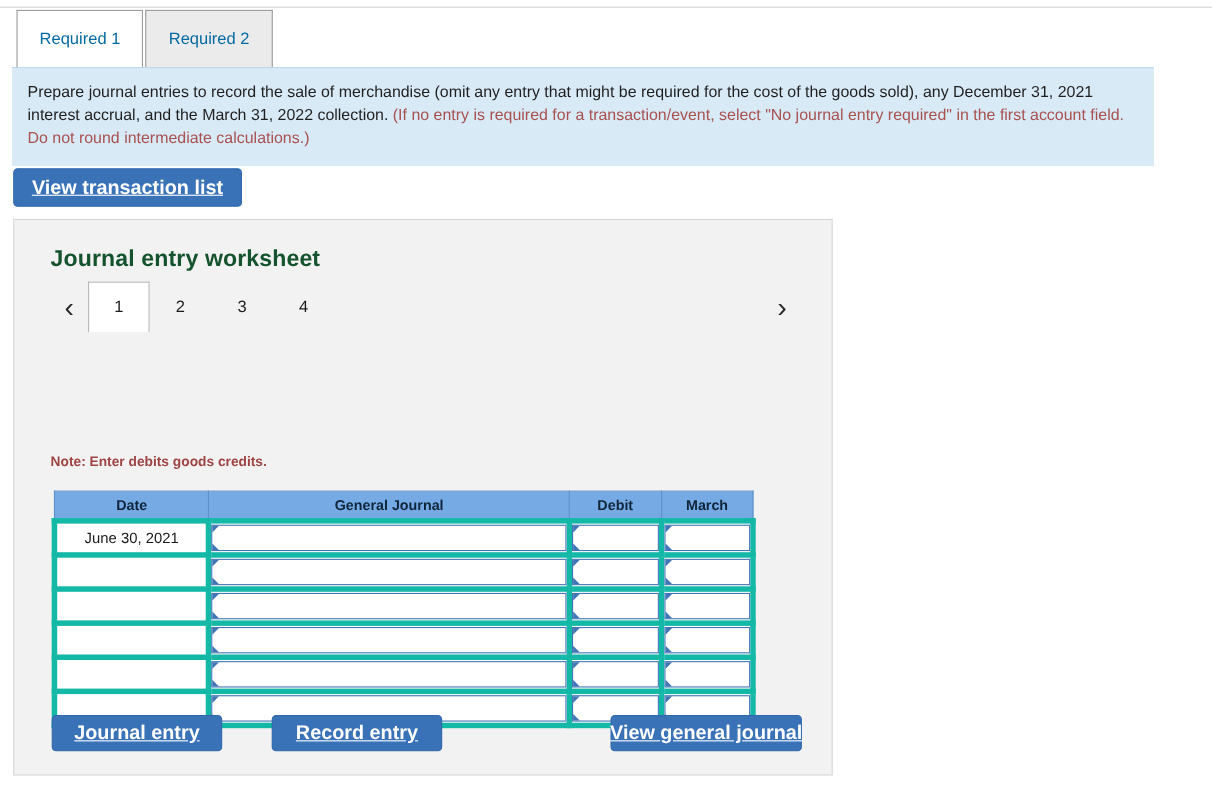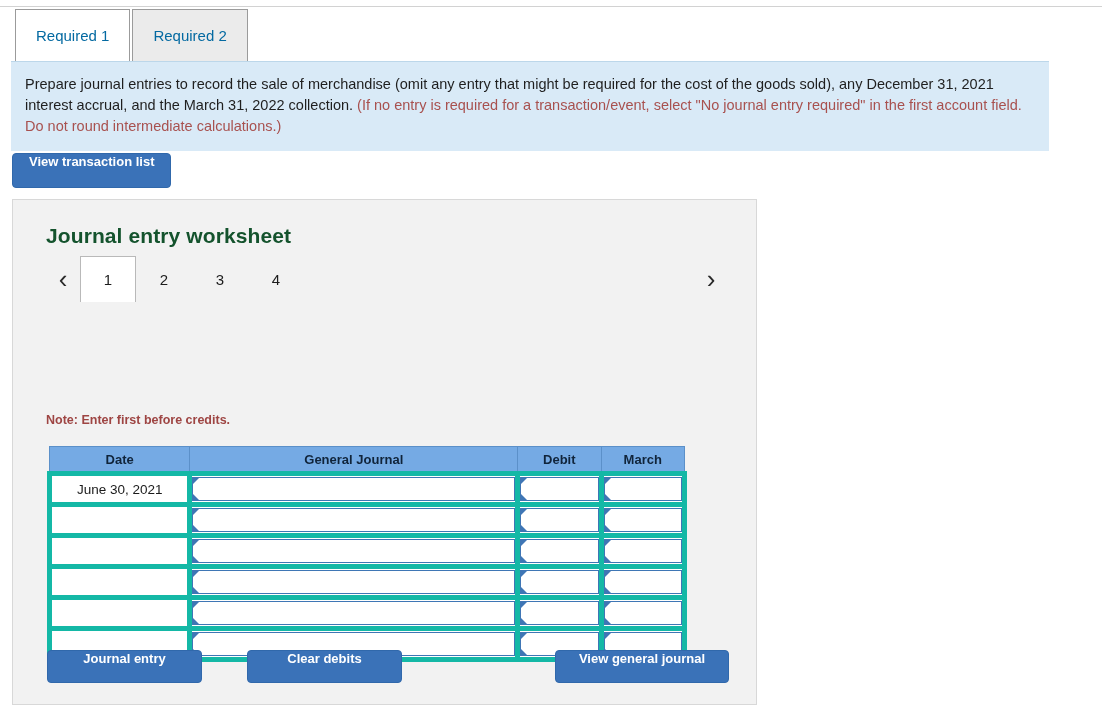"View transaction list" .btn { align-items: none -> center; font-size: 13px -> 18px; text-decoration: none -> underline }
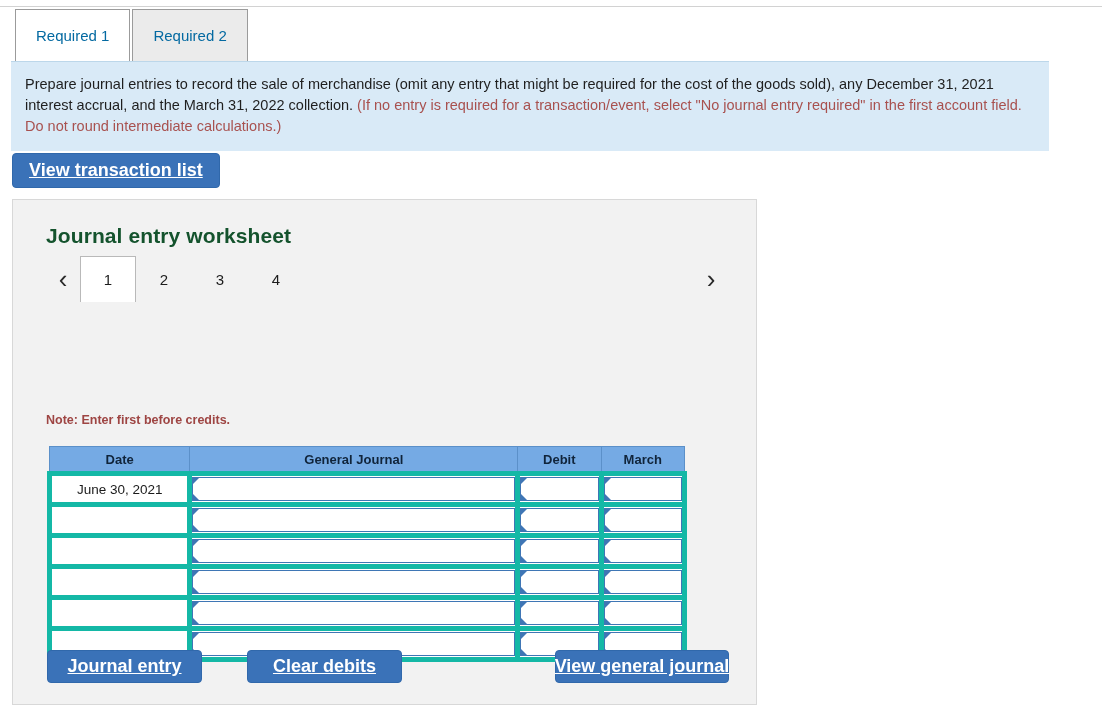"Note: Enter first before credits." div.note { text: first before -> debits goods }
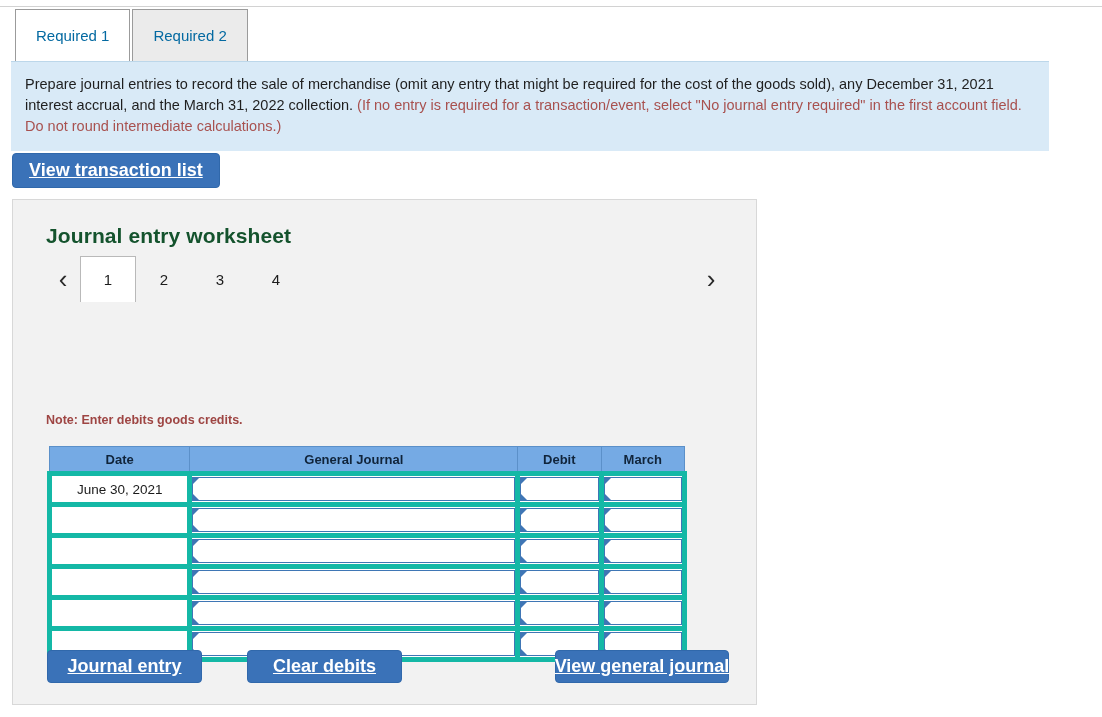"Clear debits" span { text: Clear debits -> Record entry }
